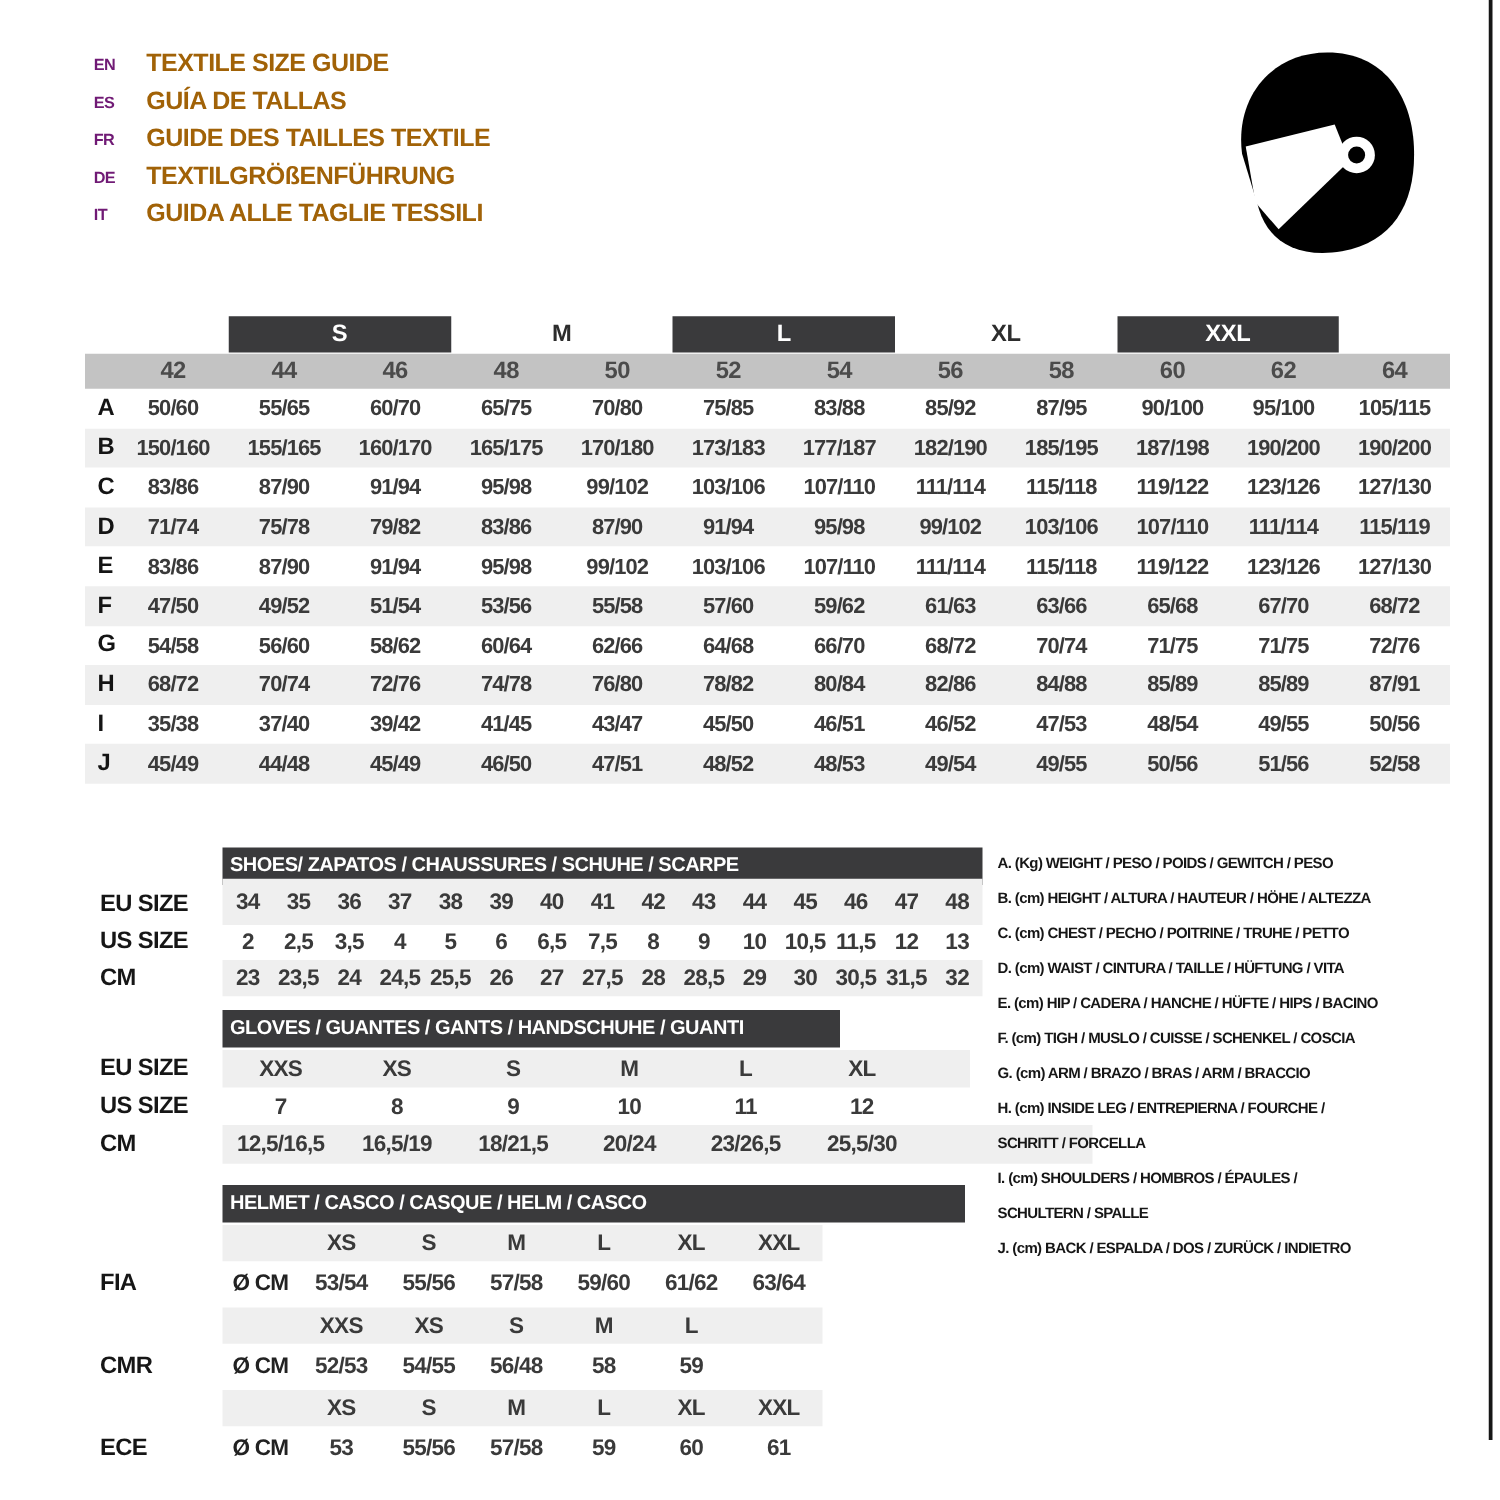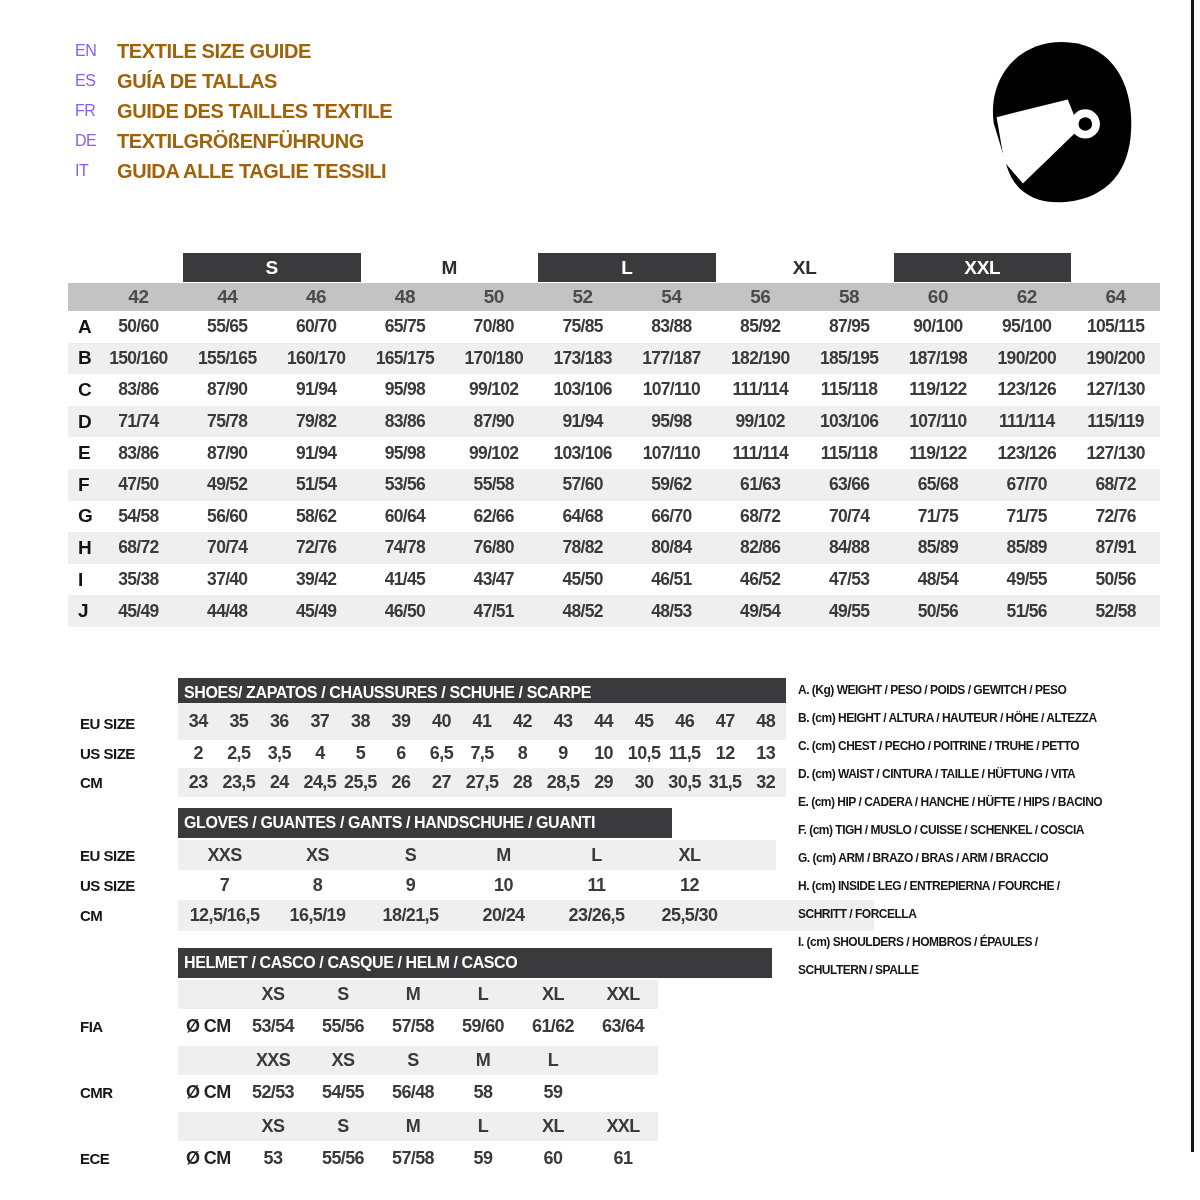"EN" .lang-code { color: #8b5cf6 -> #701a75; font-size: 16px -> 13px; font-weight: normal -> bold }
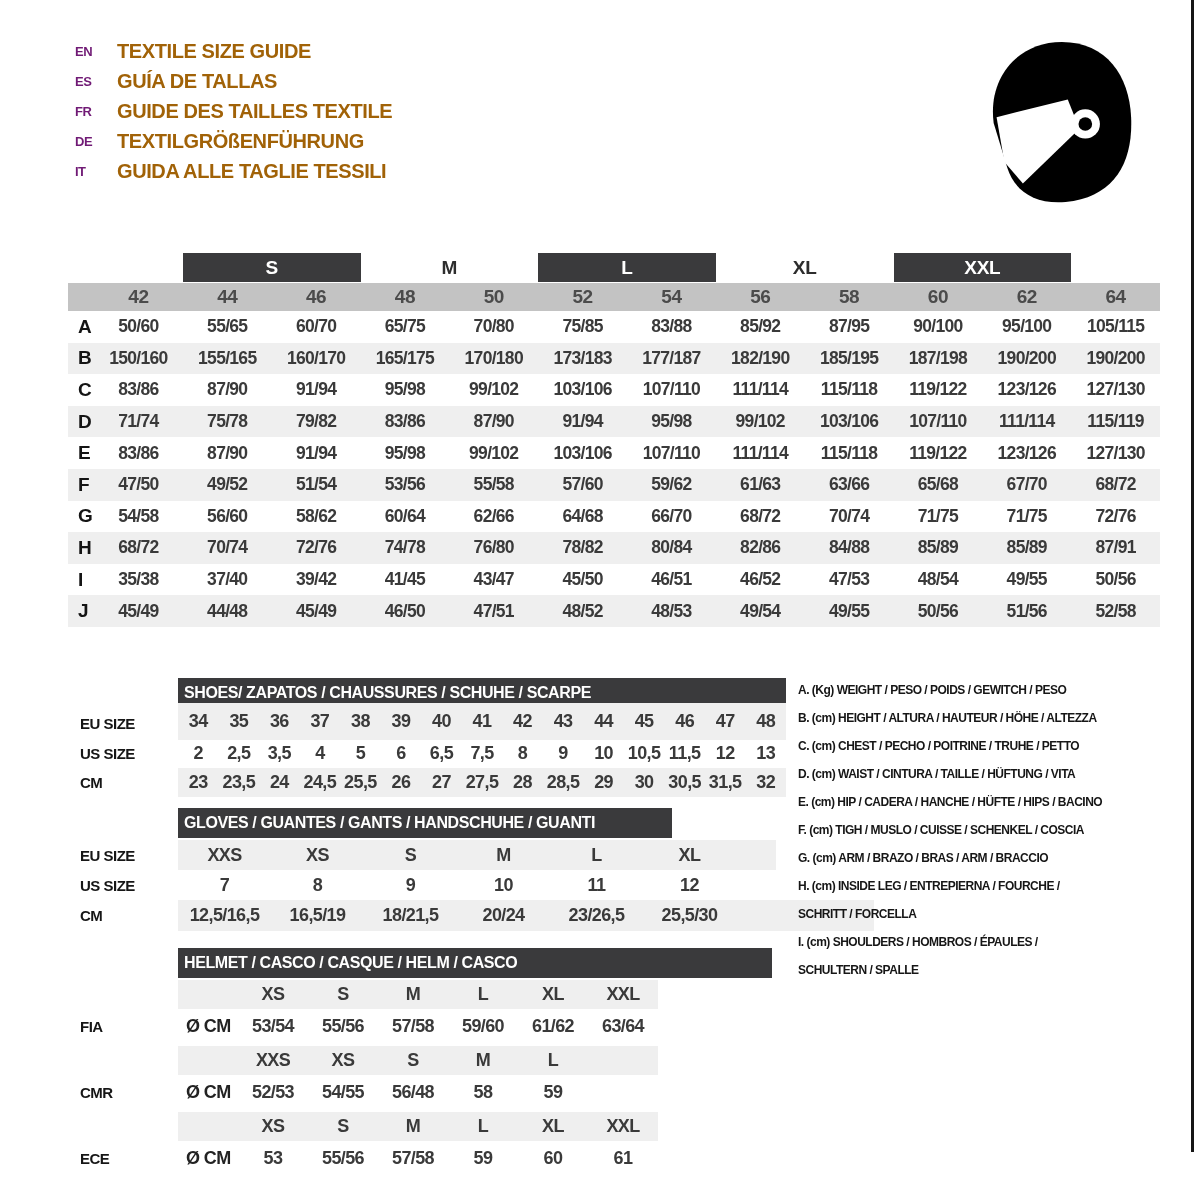"EU SIZE" .side-label { font-size: 15px -> 19px }
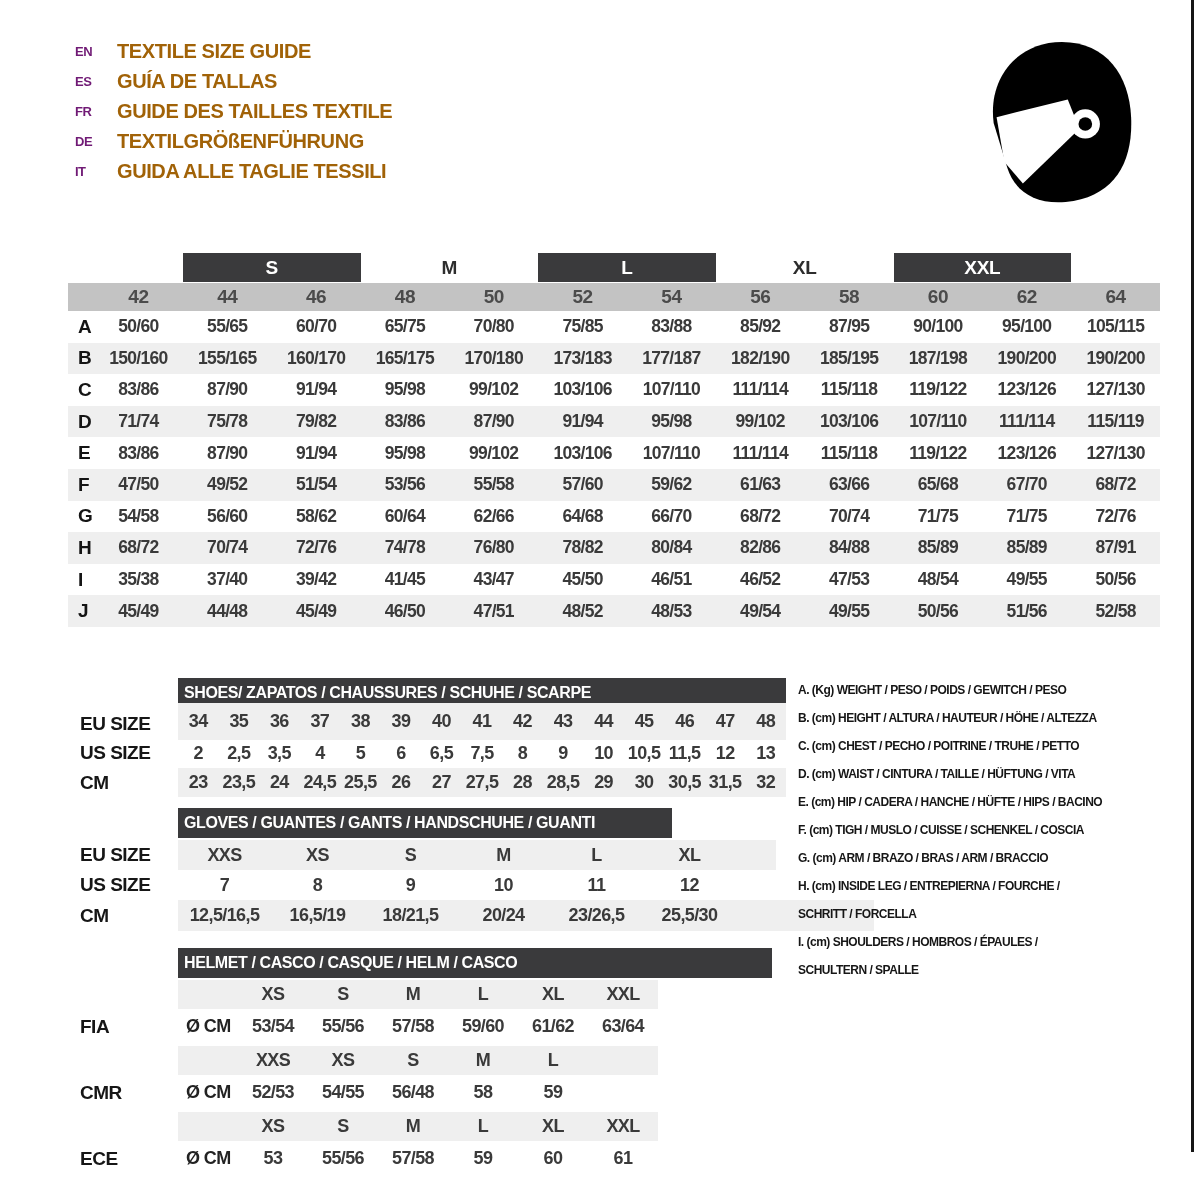"J. (cm) BACK / ESPALDA" div.legend-item { html: none -> <div> <div>J. (cm) BACK / ESPALDA / DOS / ZURÜCK / INDIETRO</div> </div> }
